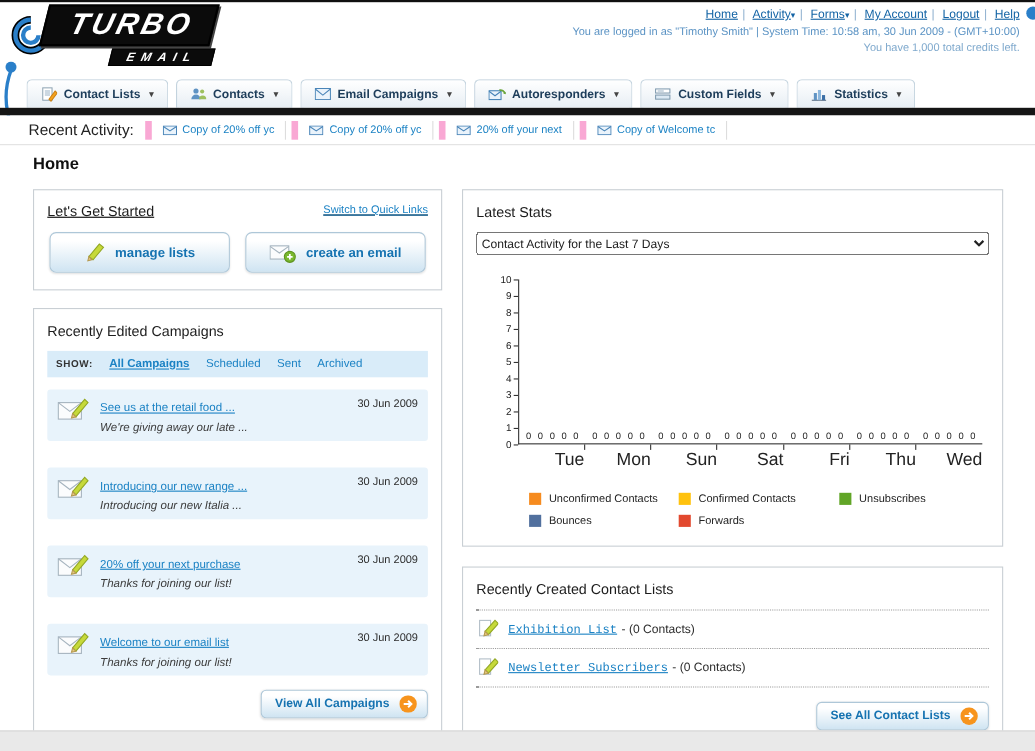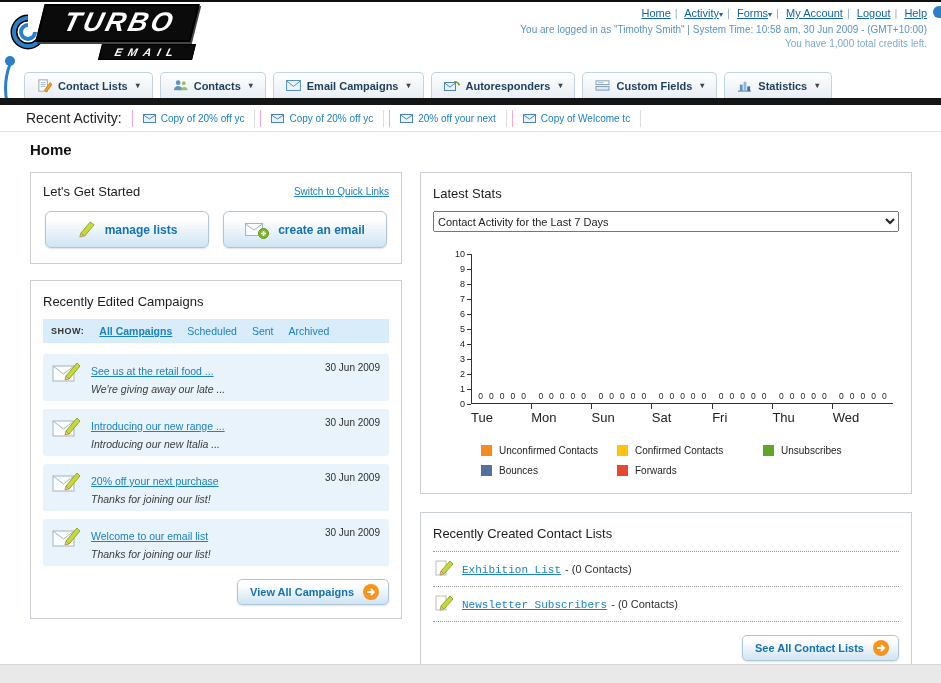"Copy of 20% off yc" .activity-item { border-left: 1px solid #f9a8d4 -> 6px solid #f9a8d4 }
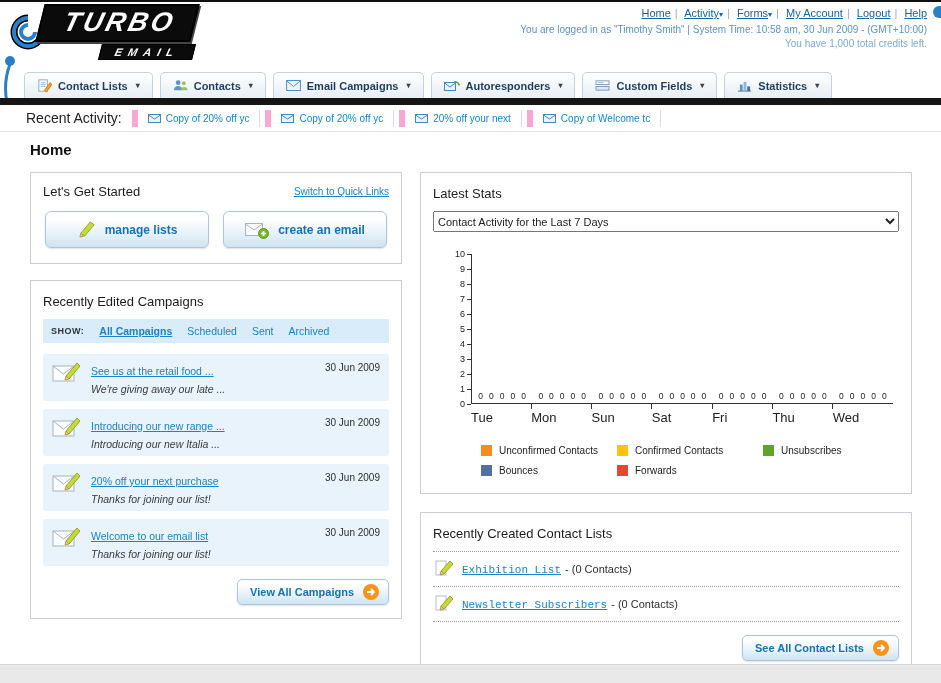"Let's Get Started" .gs-header { text-decoration: none -> underline }
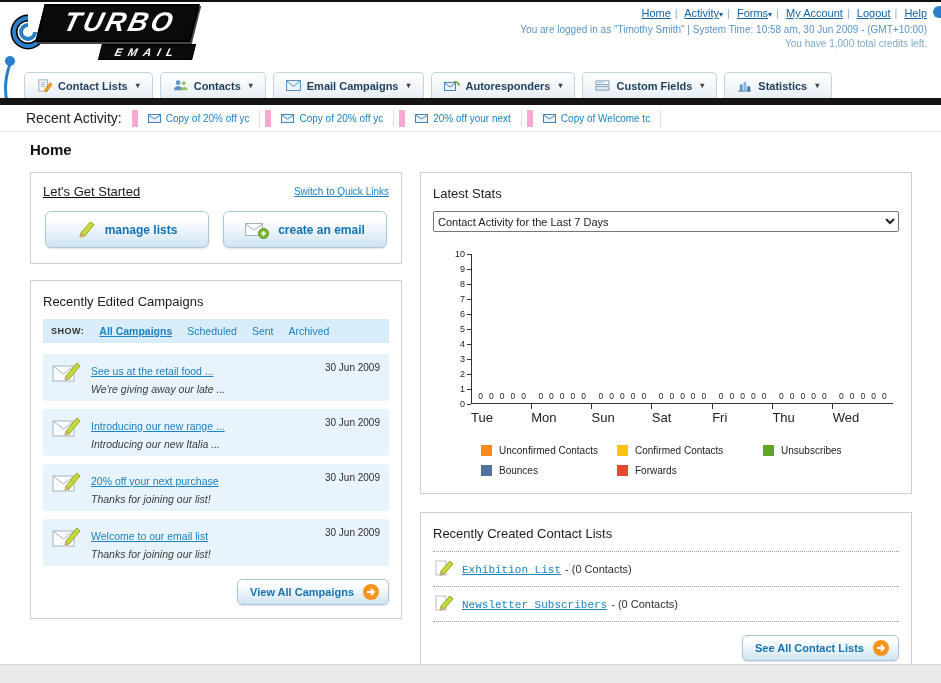"See us at the retail" .camp-list { gap: 8px -> 24px }
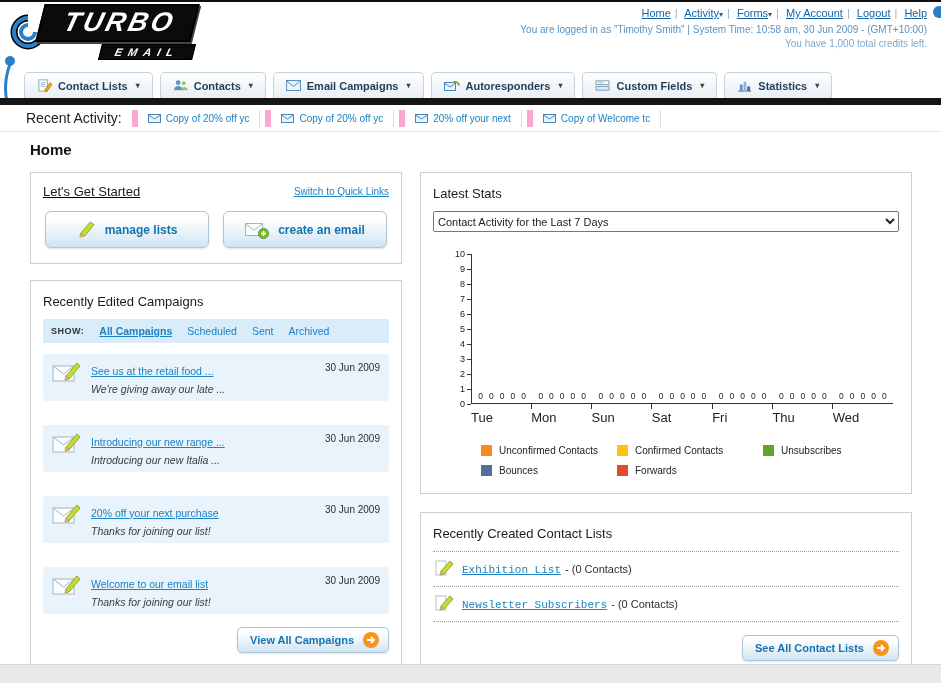"Tue" .x-label { font-size: 13px -> 16px; text-align: left -> right }
